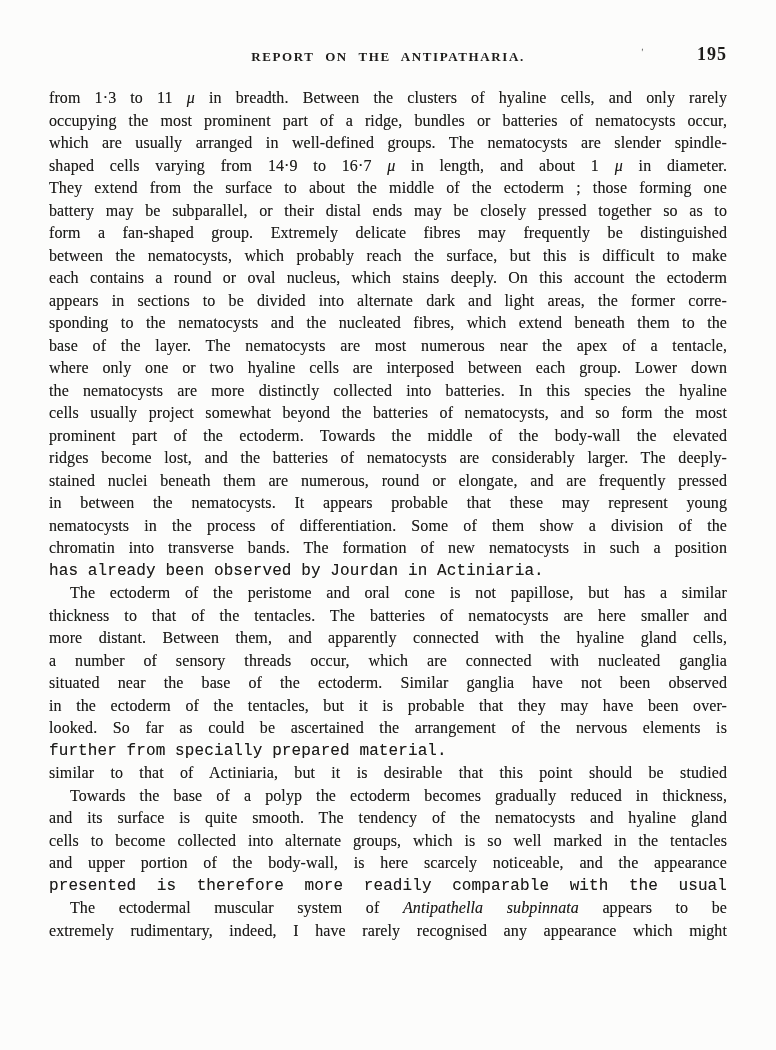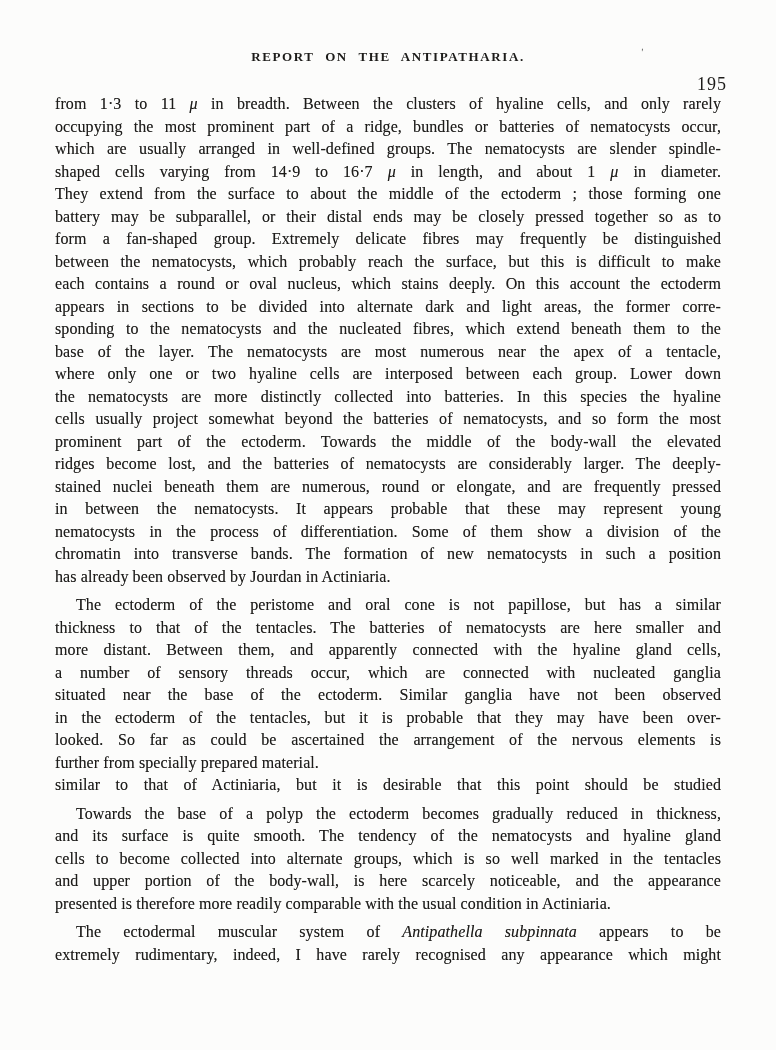"195" .pagenum { font-weight: 400 -> 700; margin-top: 30px -> none }
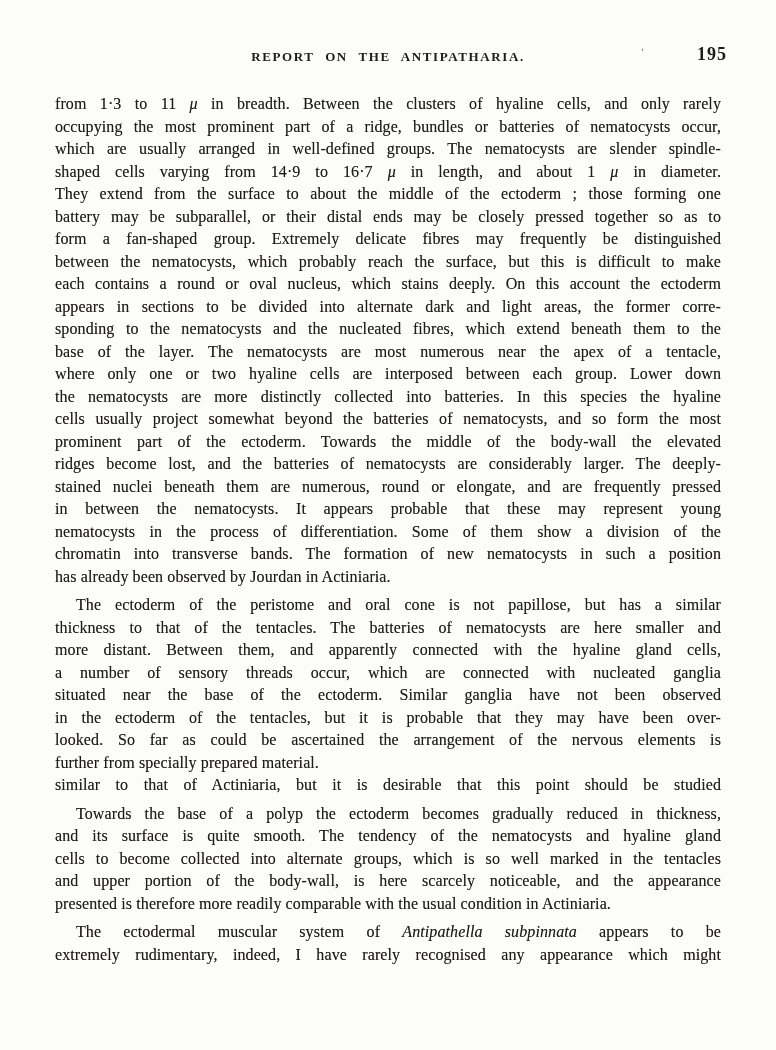"from 1·3 to 11 μ" .paragraph { margin: 6px -> 0 }
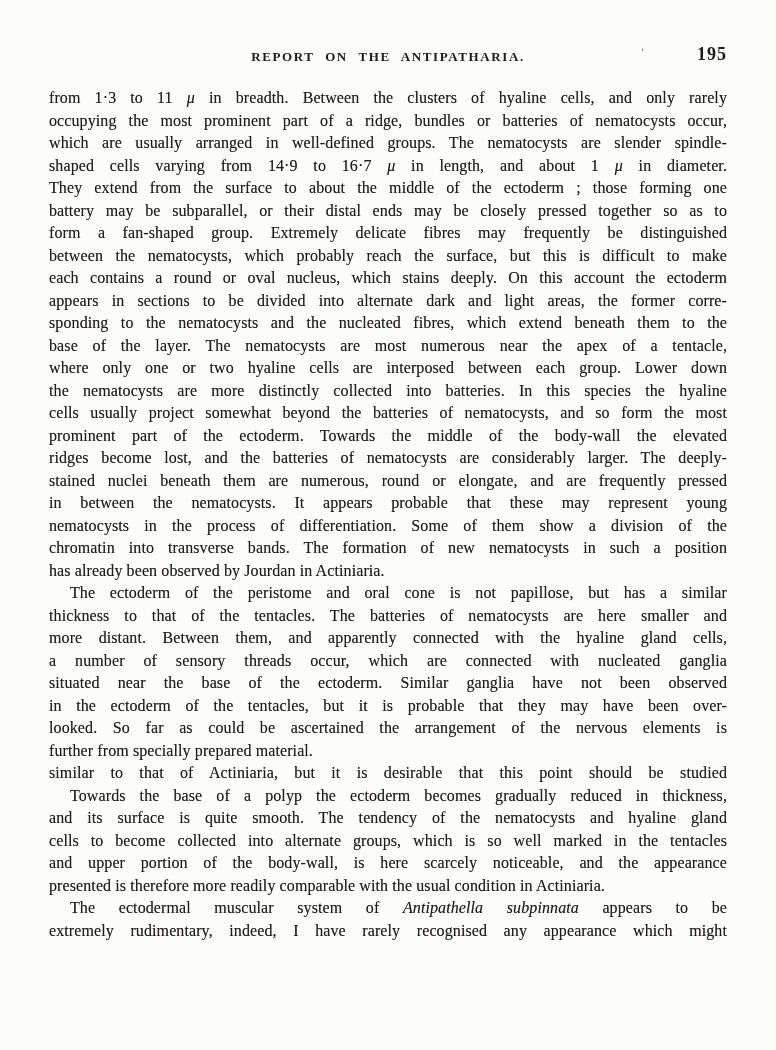"has already been observed by" .line.endline { font-family: none -> Liberation Mono, monospace }
